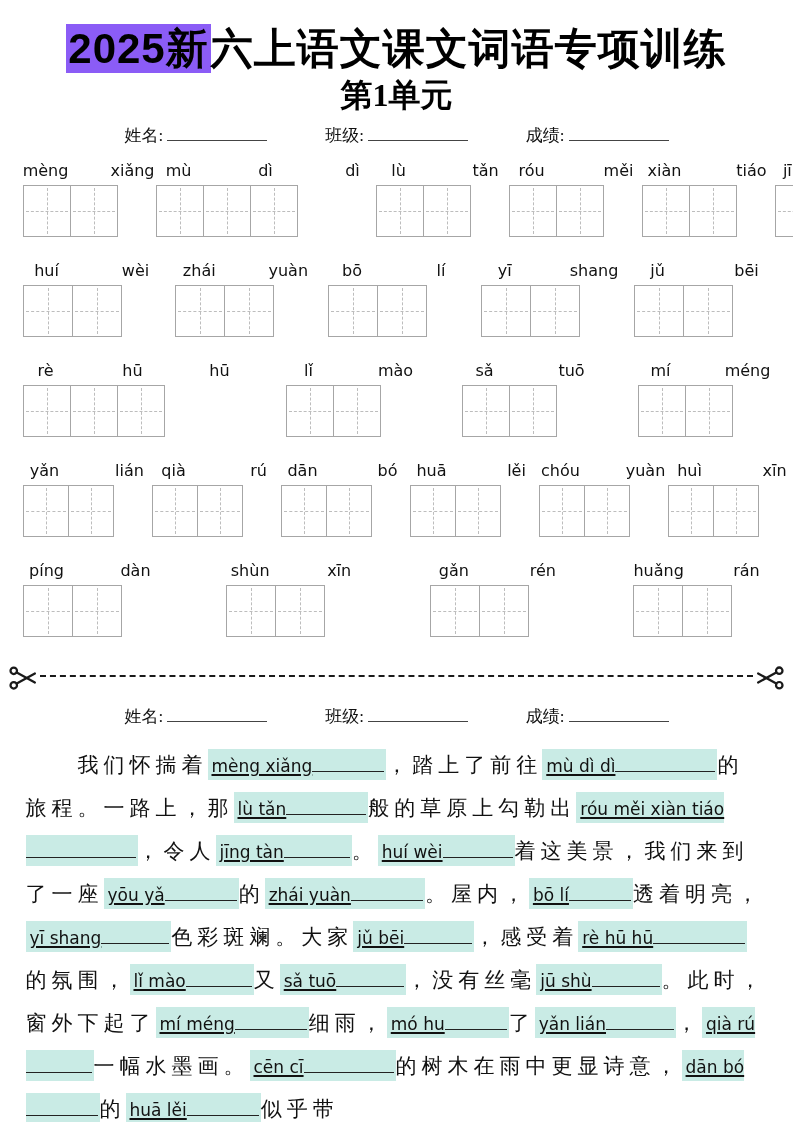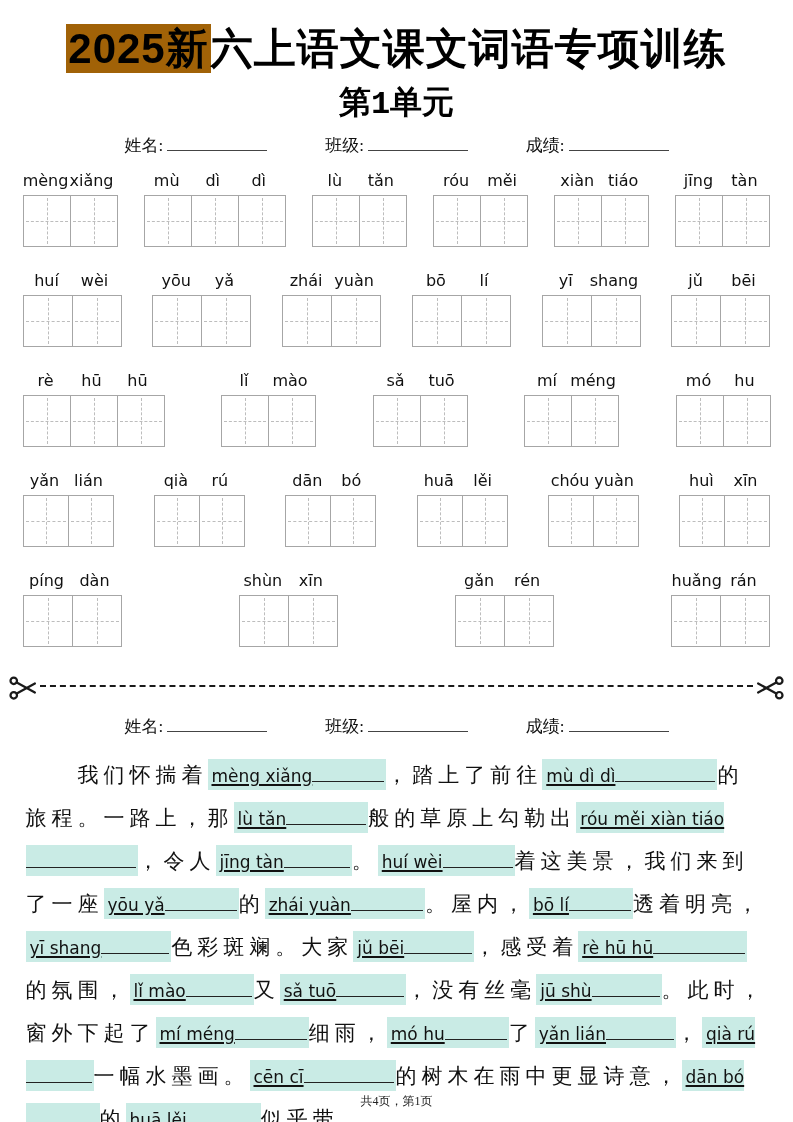"2025新" .title .hl { background: #a16207 -> #8b5cf6 }
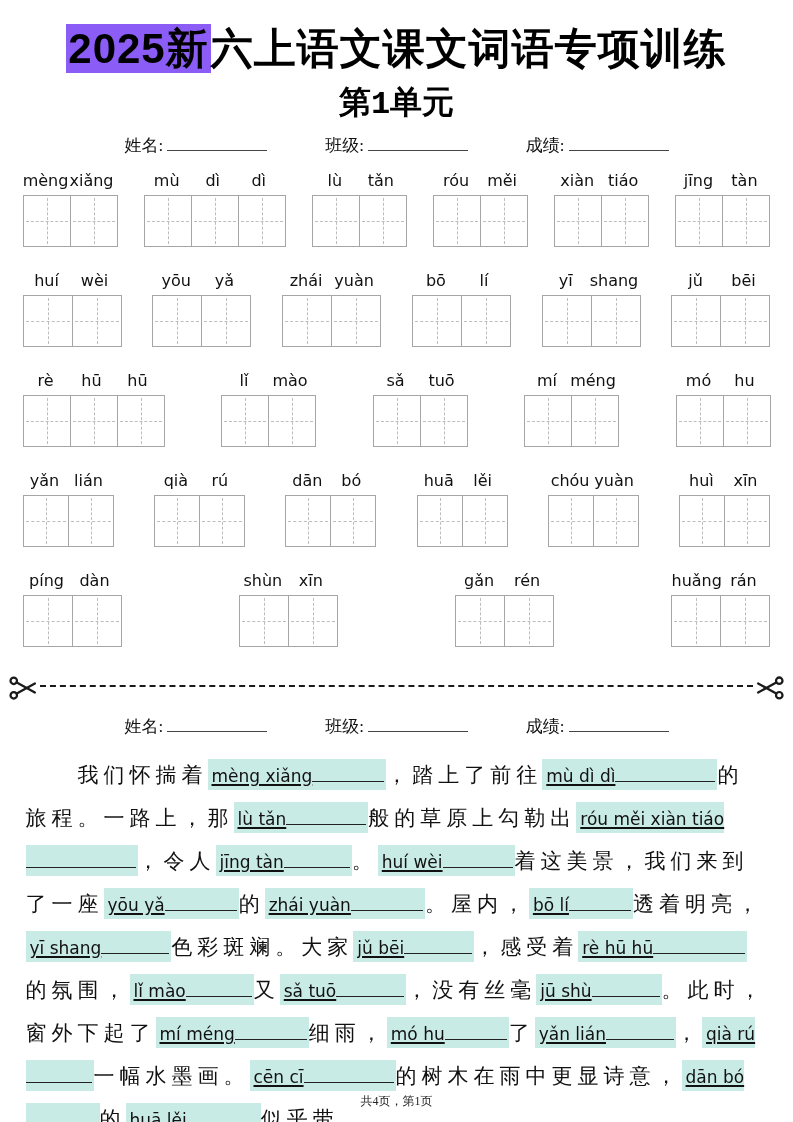"第1单元" .subtitle { font-family: Liberation Mono, monospace -> Liberation Serif, serif; margin-top: 12px -> 2px }
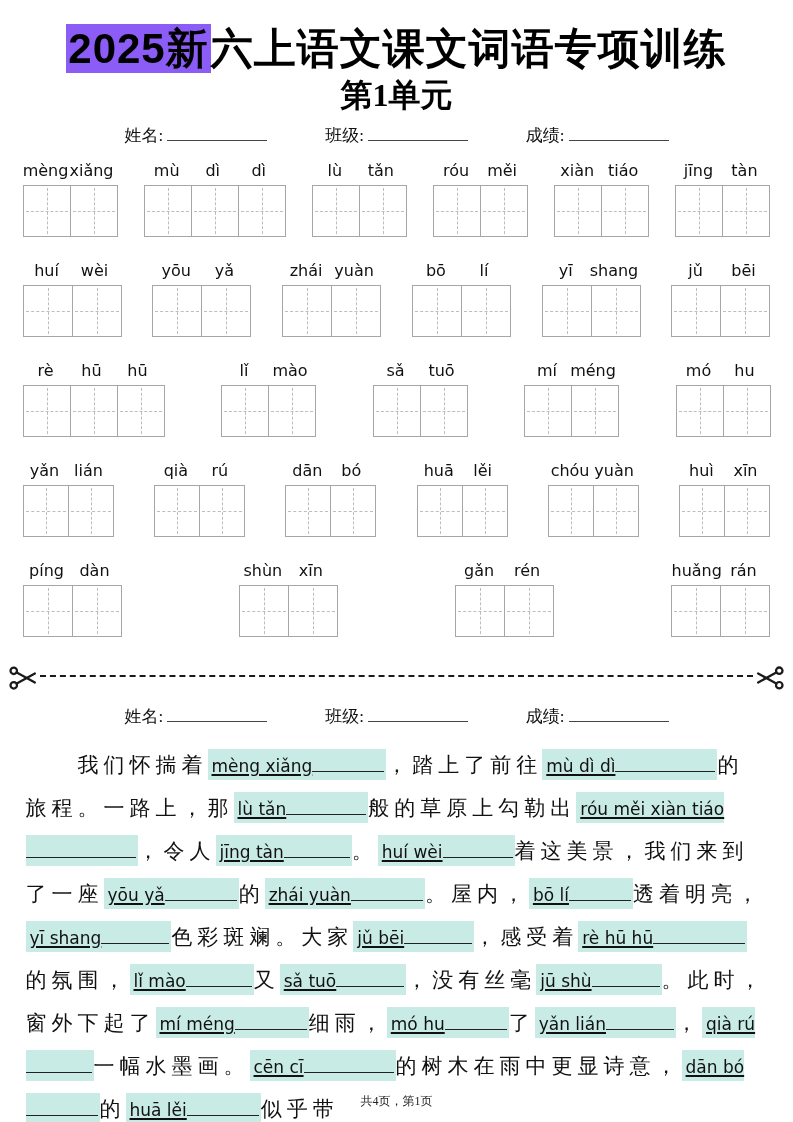"mèng" .syls { gap: none -> 41px }
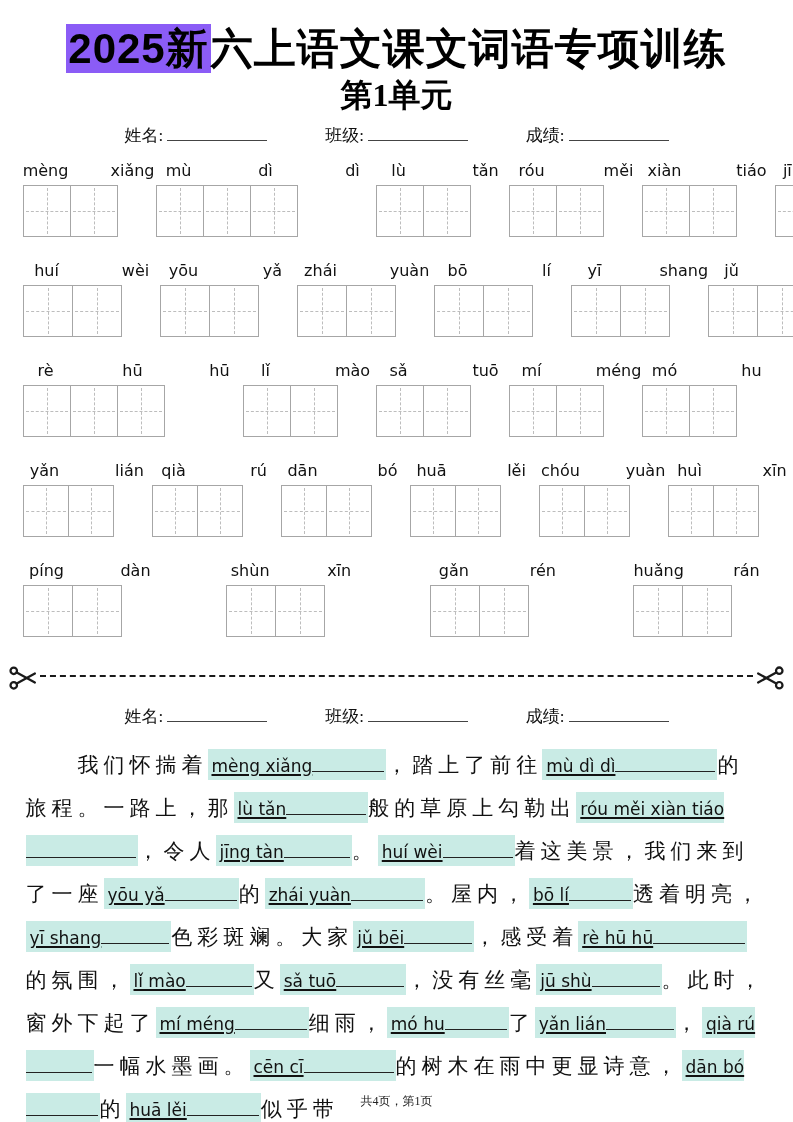"yōu" div.pgroup { html: <div> <div> <span>yōu</span> <span>yǎ</span> </div> <div> <div></div> <div></div> </div> </div> -> none }
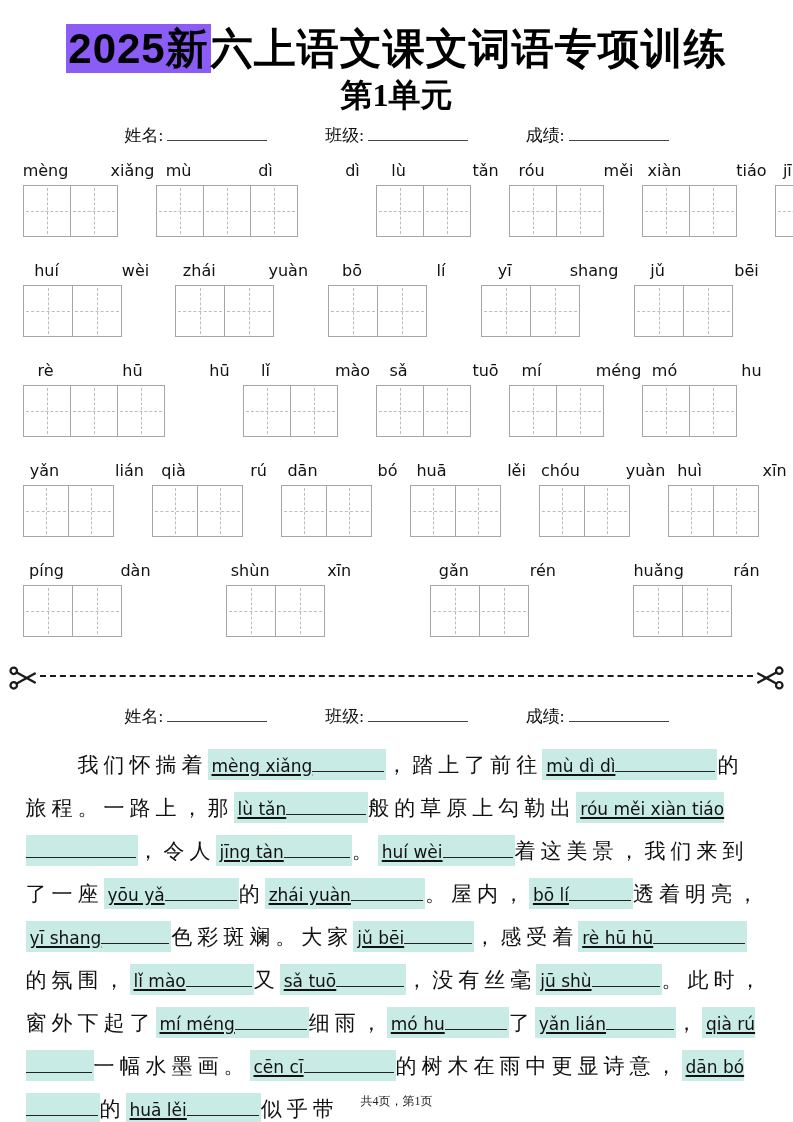"mó" div.pgroup { html: <div> <div> <span>mó</span> <span>hu</span> </div> <div> <div></div> <div></div> </div> </div> -> none }
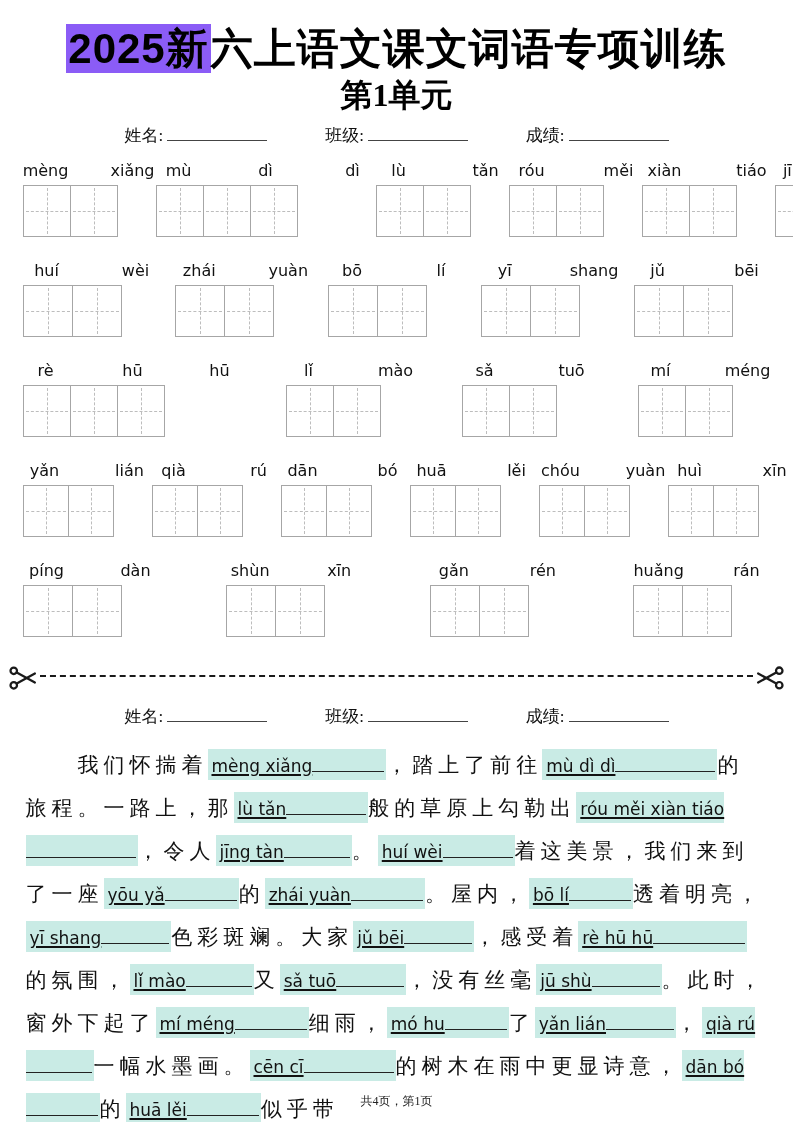"共4页，第1页" div.footer { html: <div>共4页，第1页</div> -> none }
